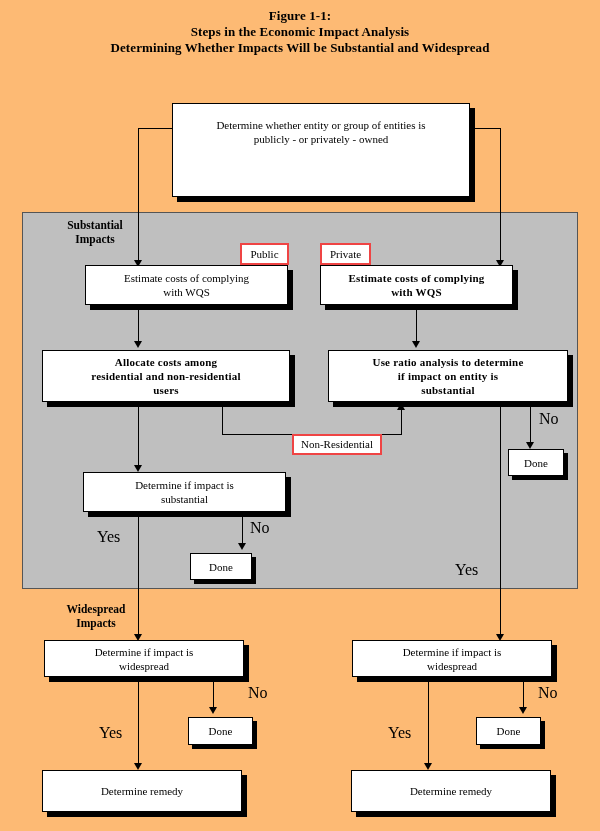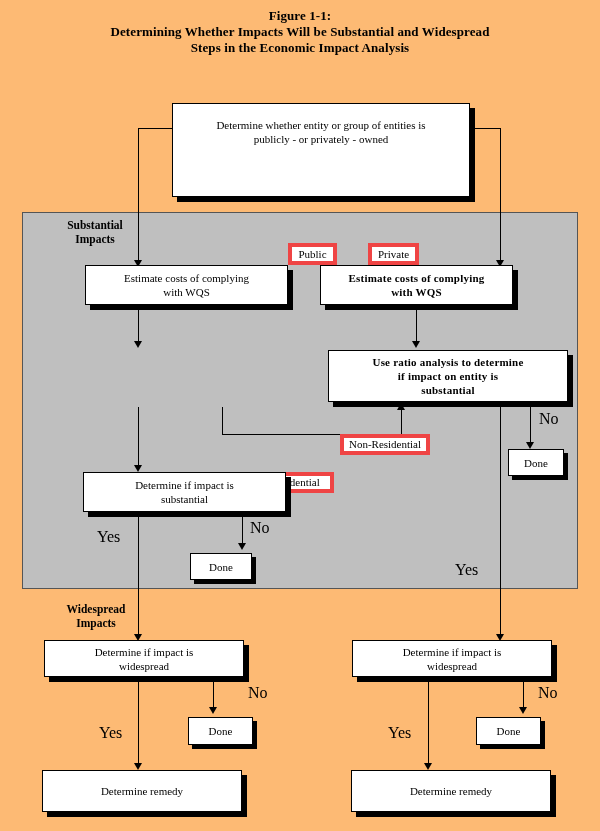"Determining Whether Impacts Will be" div { order: before "Steps in the Economic Impact" -> after "Steps in the Economic Impact" }
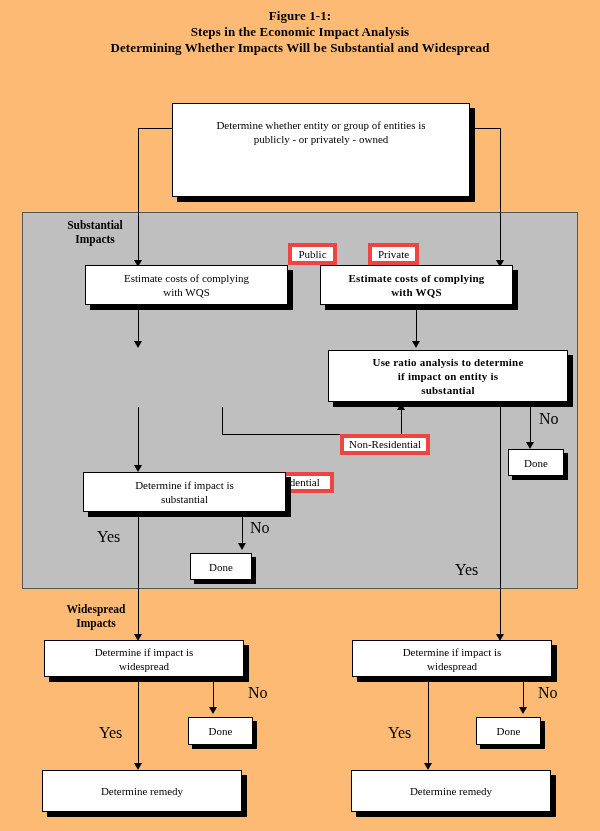"Public" .tag { border: 4px solid #ef4444 -> 2px solid #ef4444; margin-left: 48px -> none }
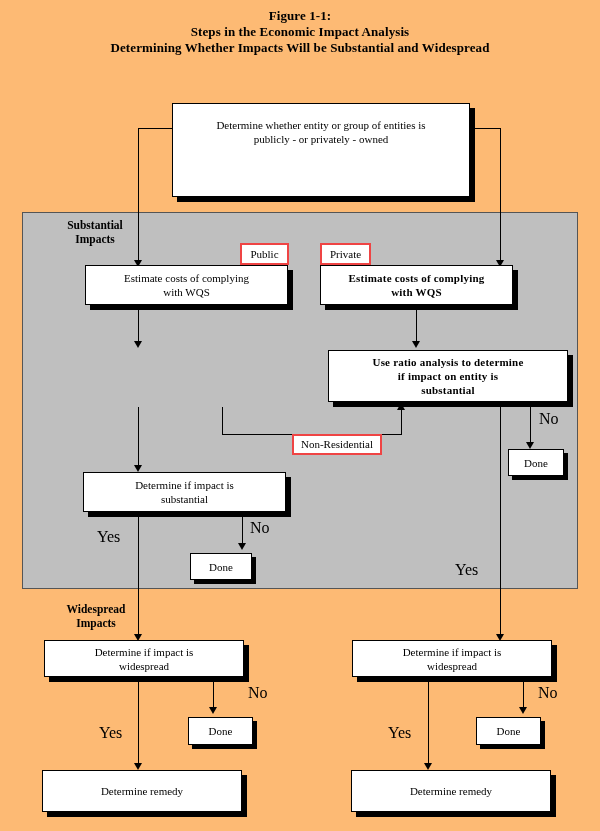"Allocate costs among" div.node { html: none -> <div> <span>Allocate costs among residential and non-residential users</span> </div> }
